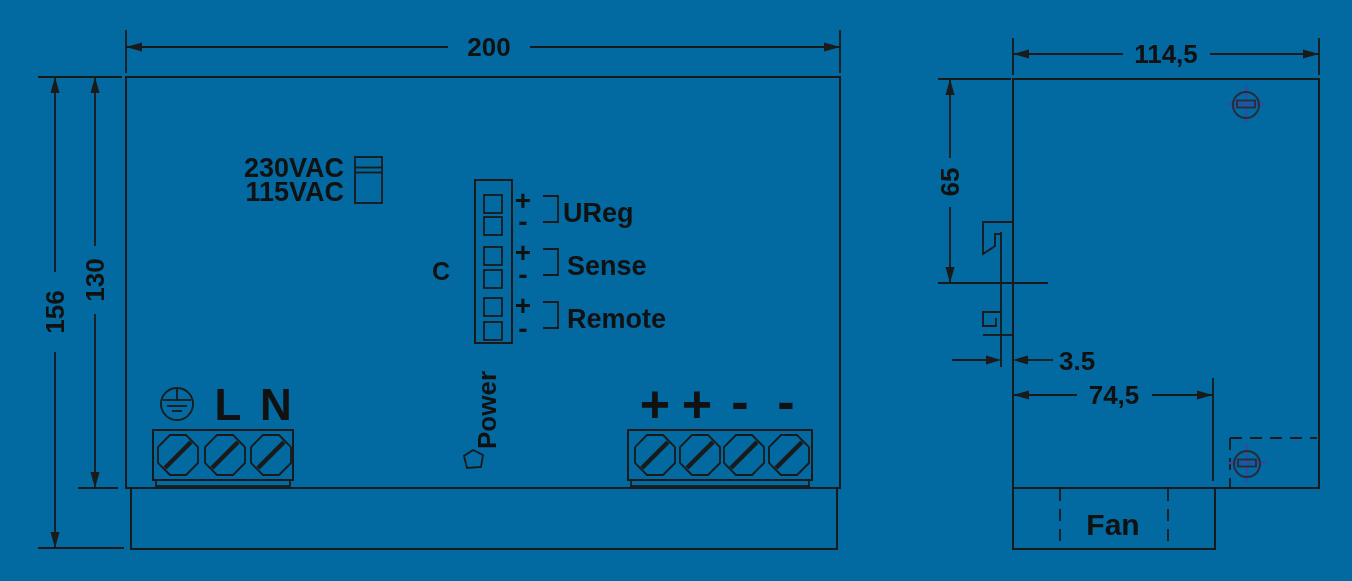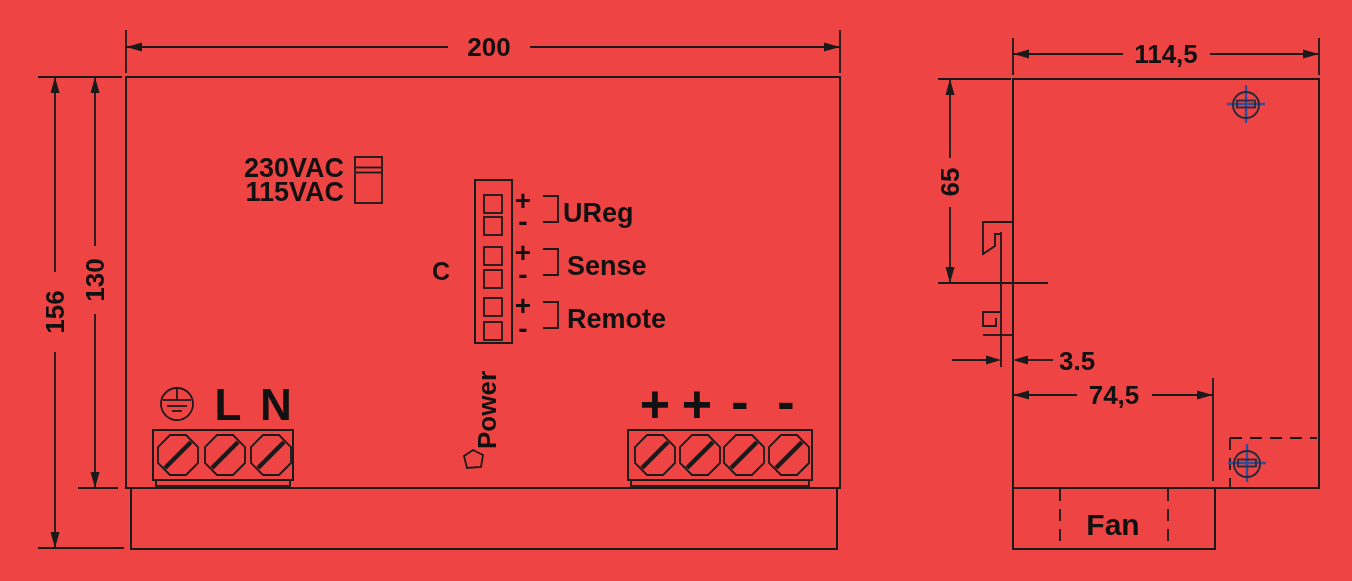"200" .stage { background: #ef4444 -> #0369a1 }
